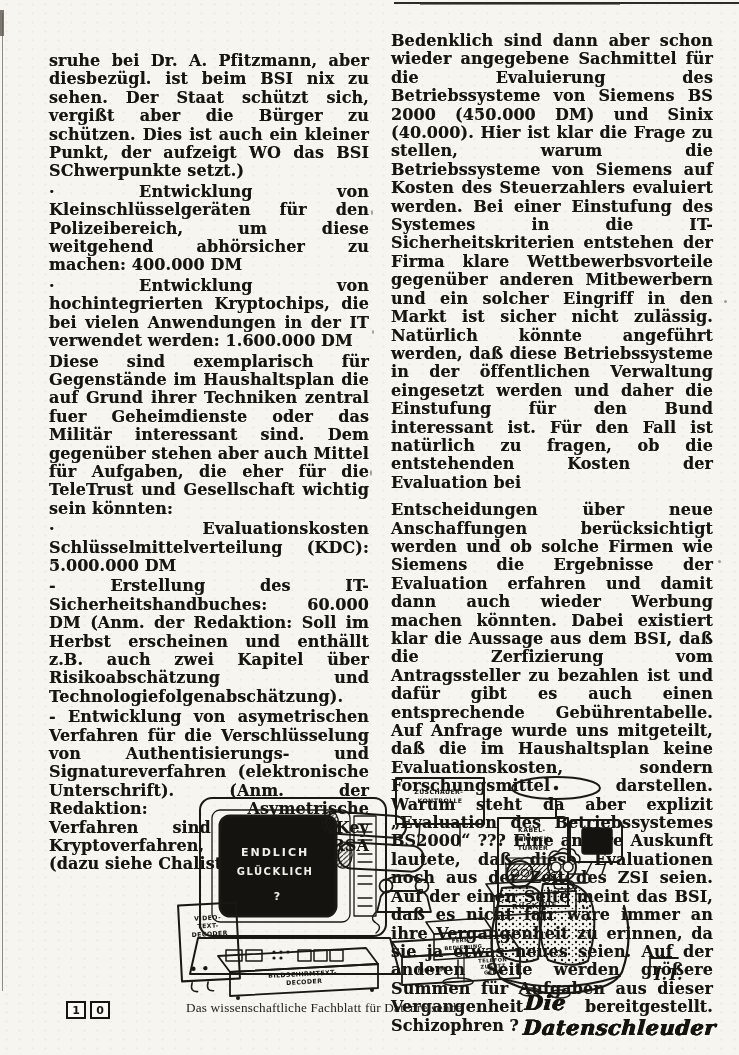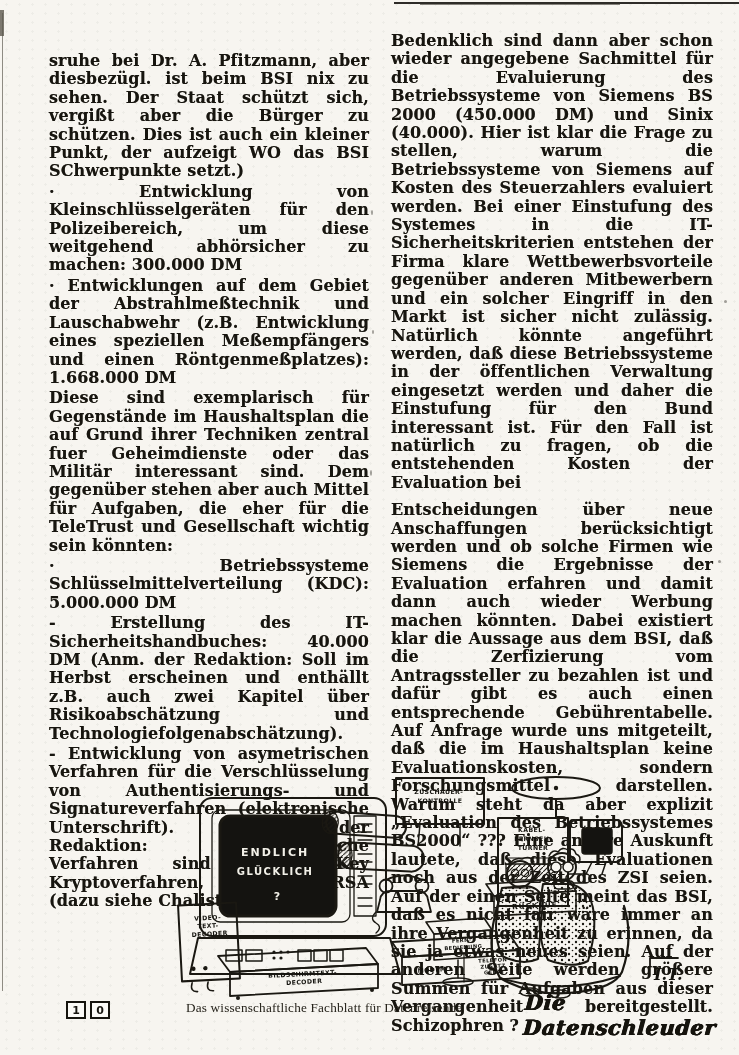"· Entwicklung von Kleinschlüsselgeräten" p { text: 300.000 -> 400.000 }
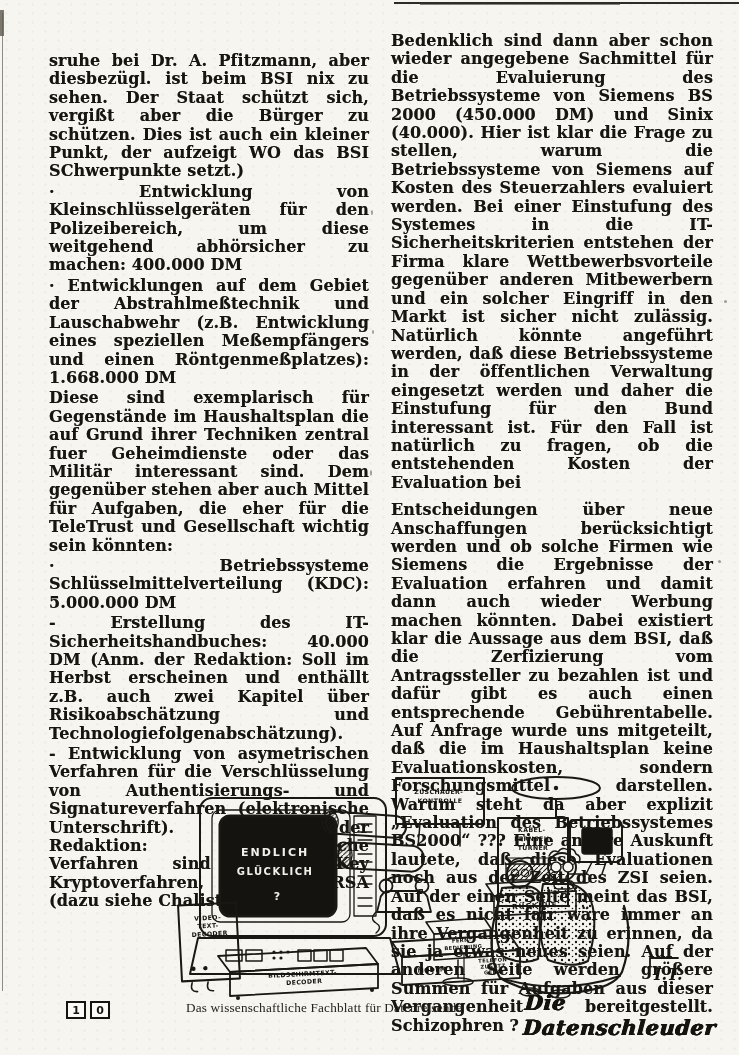"· Entwicklung von hochintegrierten" p { html: none -> <p>· Entwicklung von hochintegrierten Kryptochips, die bei vielen Anwendungen in der IT verwendet werden: 1.600.000 DM</p> }
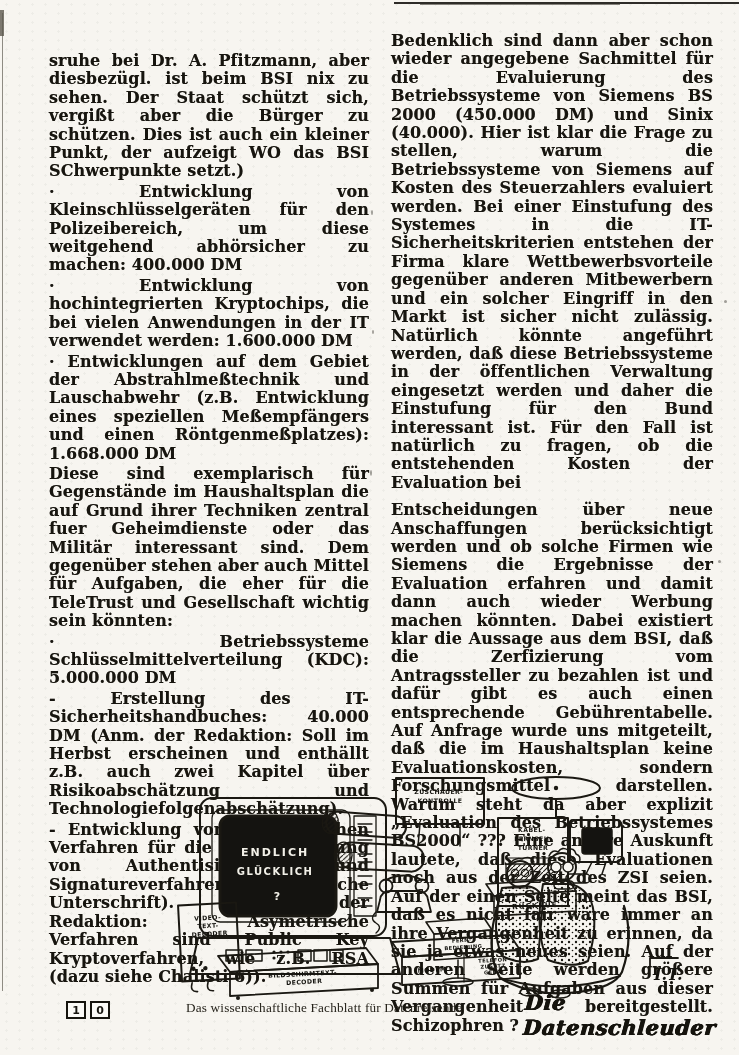"· Entwicklungen auf dem Gebiet" p { html: <p>· Entwicklungen auf dem Gebiet der Abstrahlmeßtechnik und Lauschabwehr (z.B. Entwicklung eines speziellen Meßempfängers und einen Röntgenmeßplatzes): 1.668.000 DM</p> -> none }
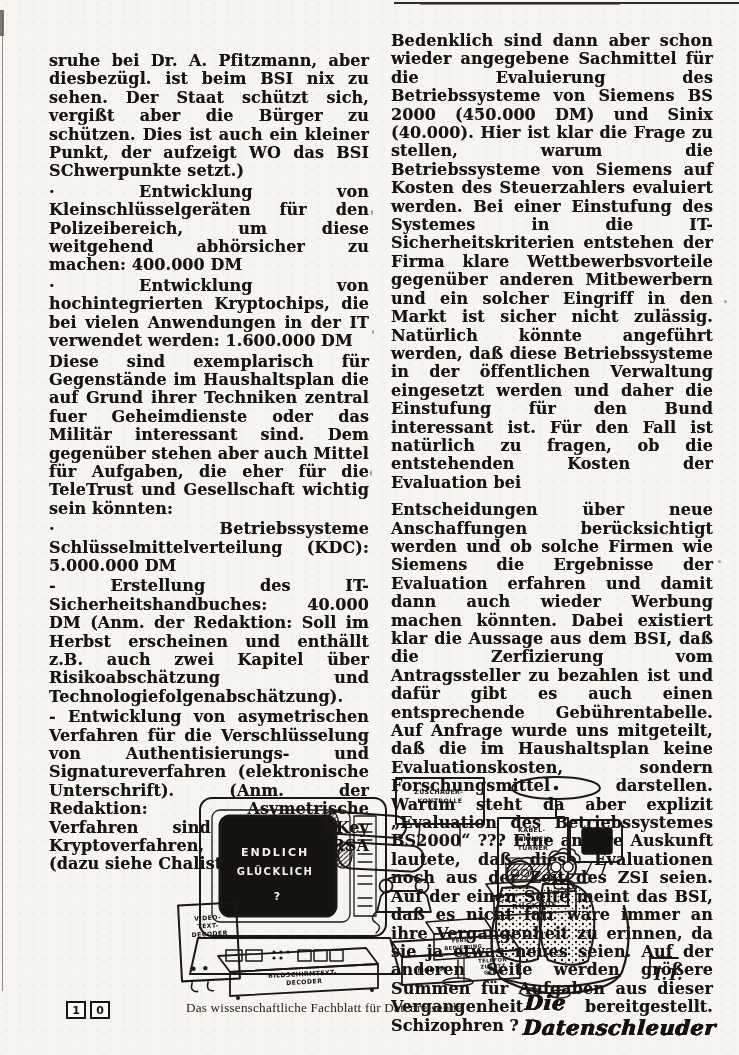"· Betriebssysteme" p { text: Betriebssysteme -> Evaluationskosten }
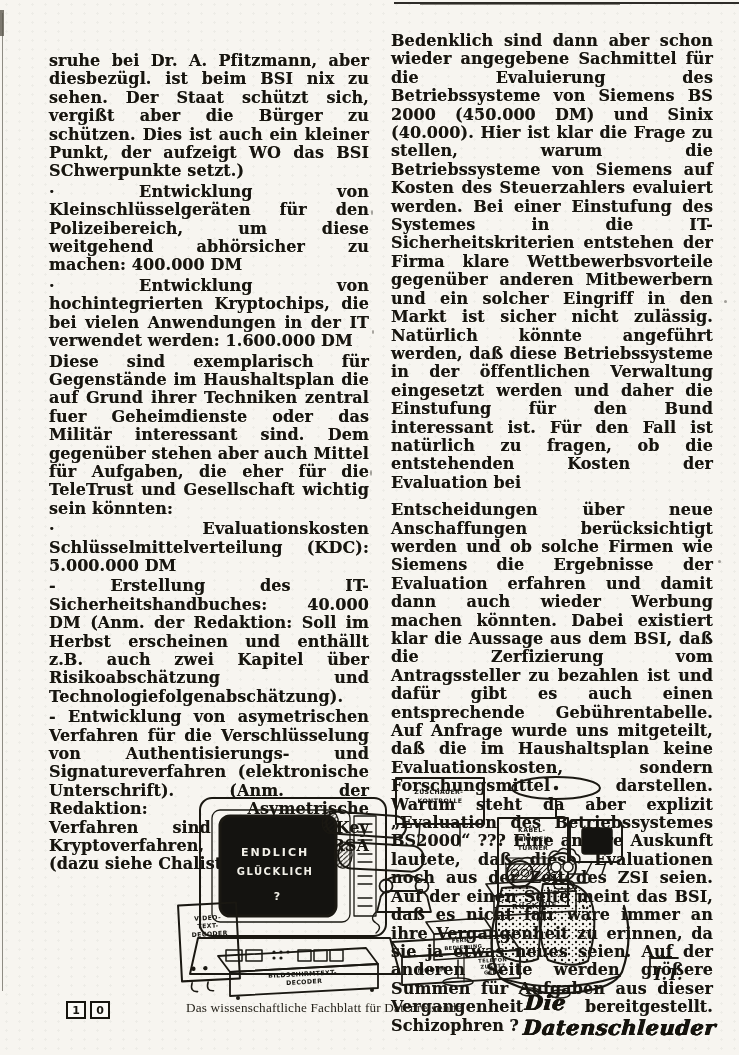"- Erstellung des" p { text: 40.000 -> 60.000 }
